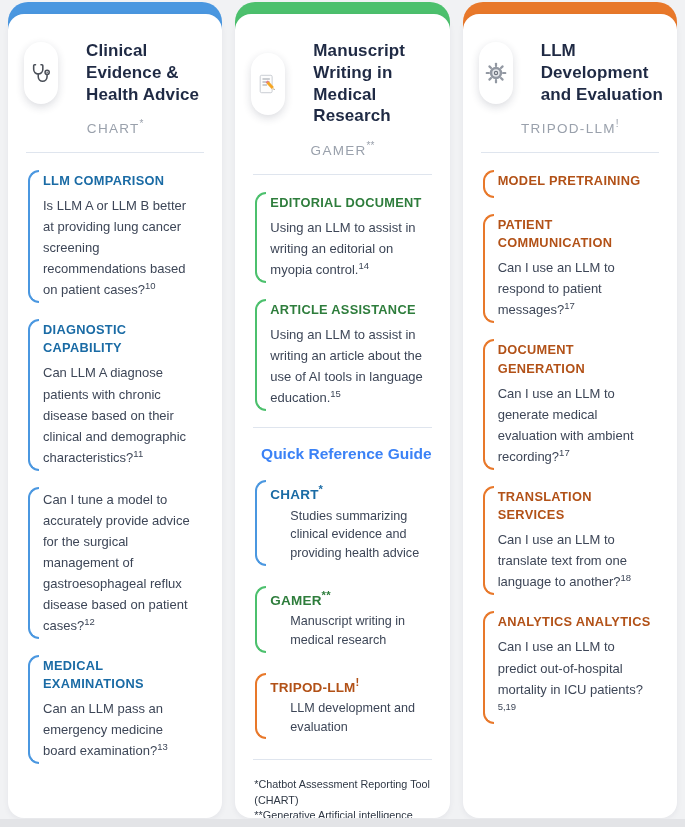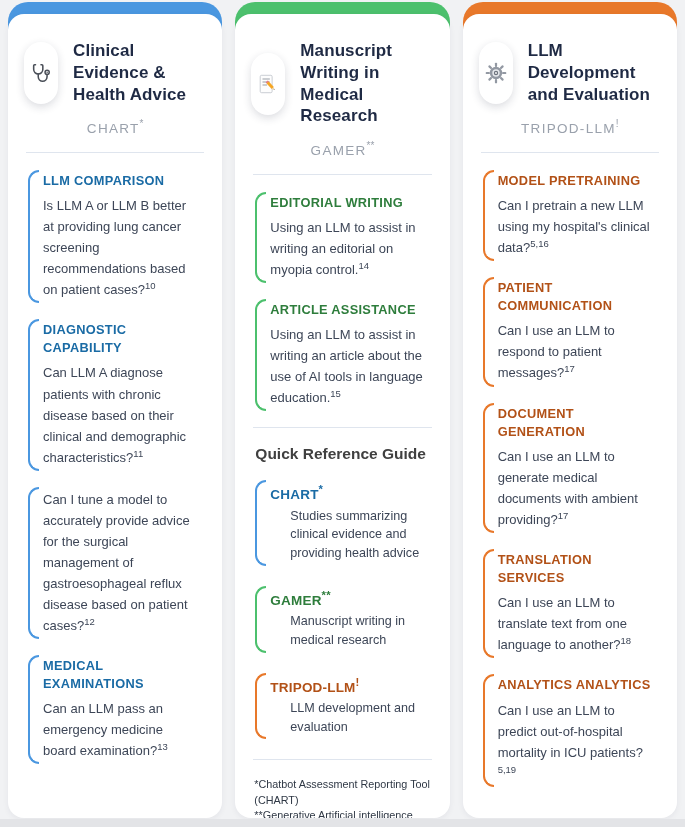"Clinical Evidence & Health Advice" .header-row { gap: 15px -> 28px }
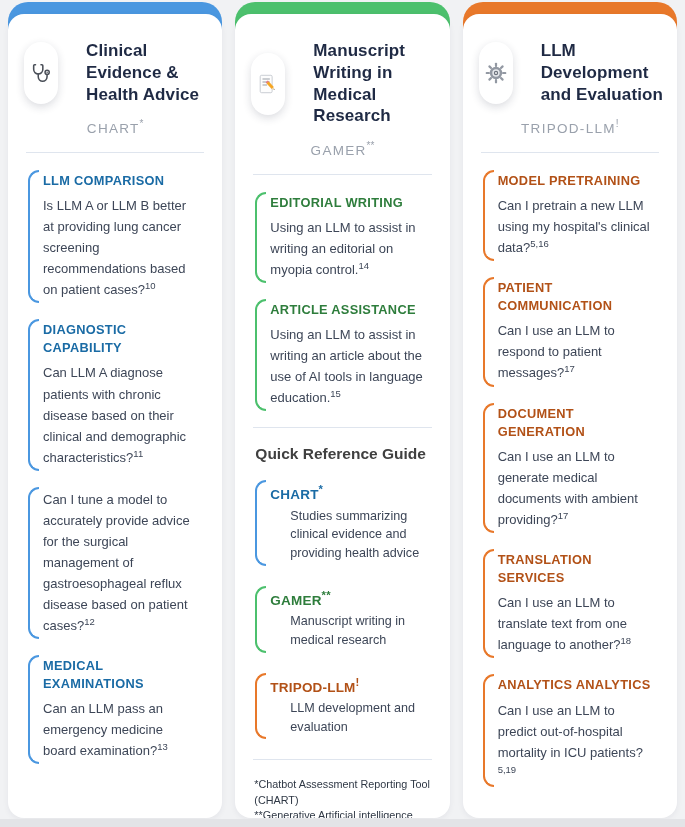"EDITORIAL WRITING" div.qhead { text: WRITING -> DOCUMENT }
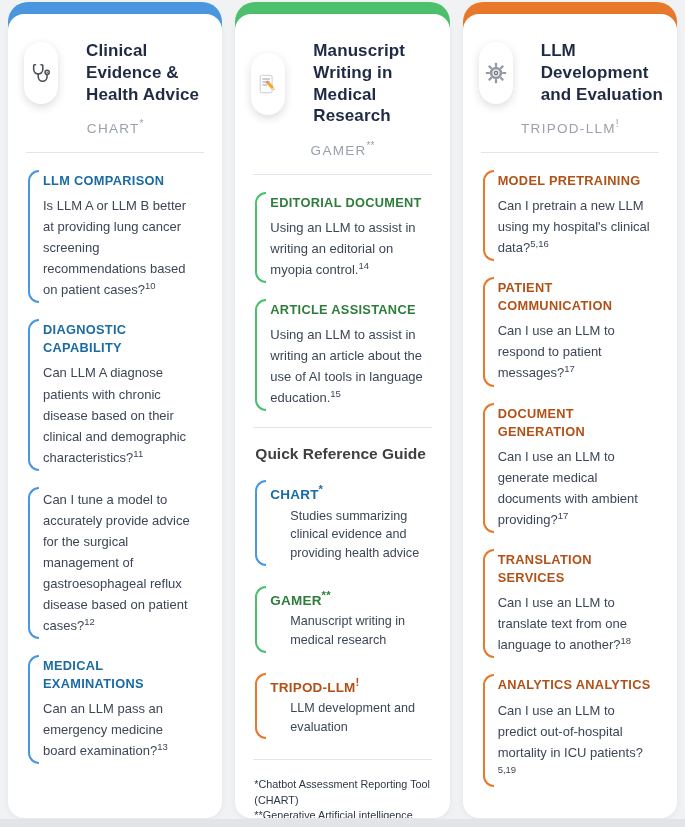"Can I pretrain a new" div.qbody { html: <div><span>Can I pretrain a new LLM using my hospital's clinical data?</span><sup>5,16</sup></div> -> none }
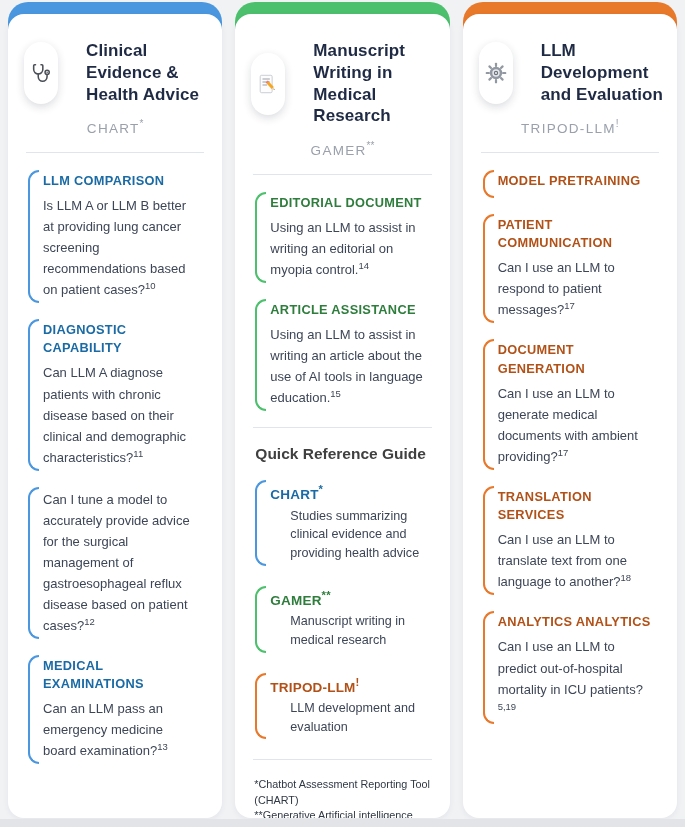"Can I use an LLM to generate" span { text: documents with ambient providing -> evaluation with ambient recording }
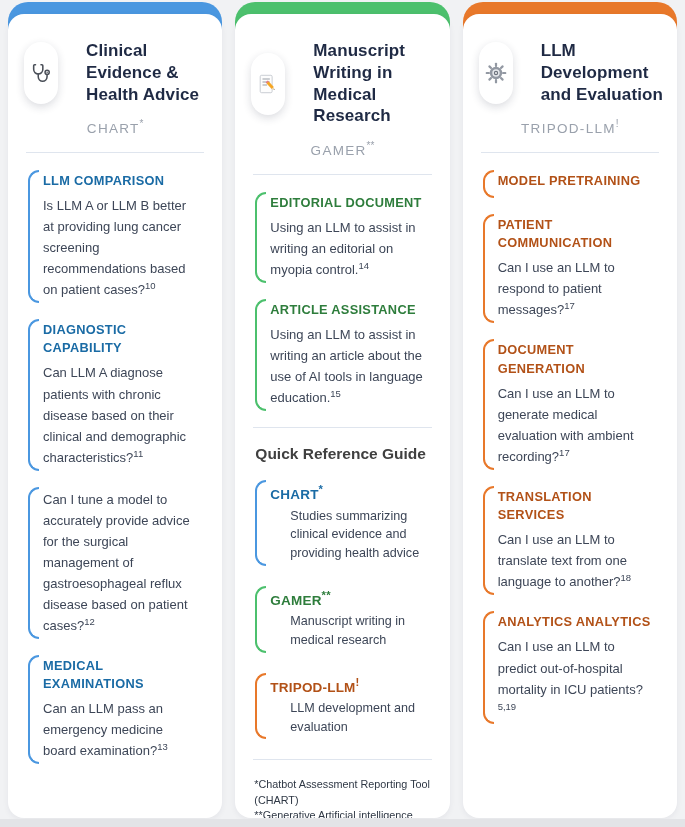"Quick Reference Guide" .qrg-title { color: #404040 -> #3b82f6; text-align: none -> right }
